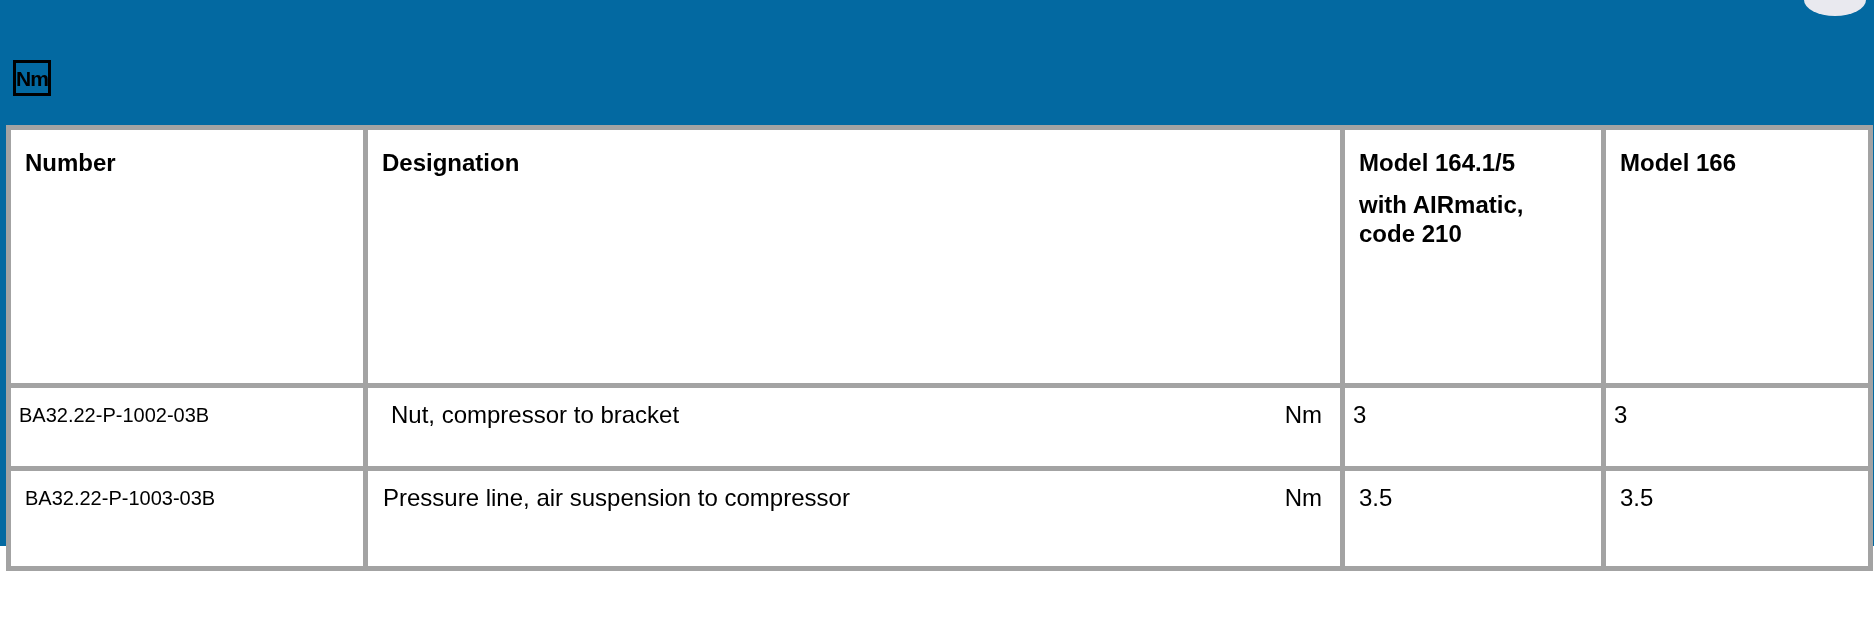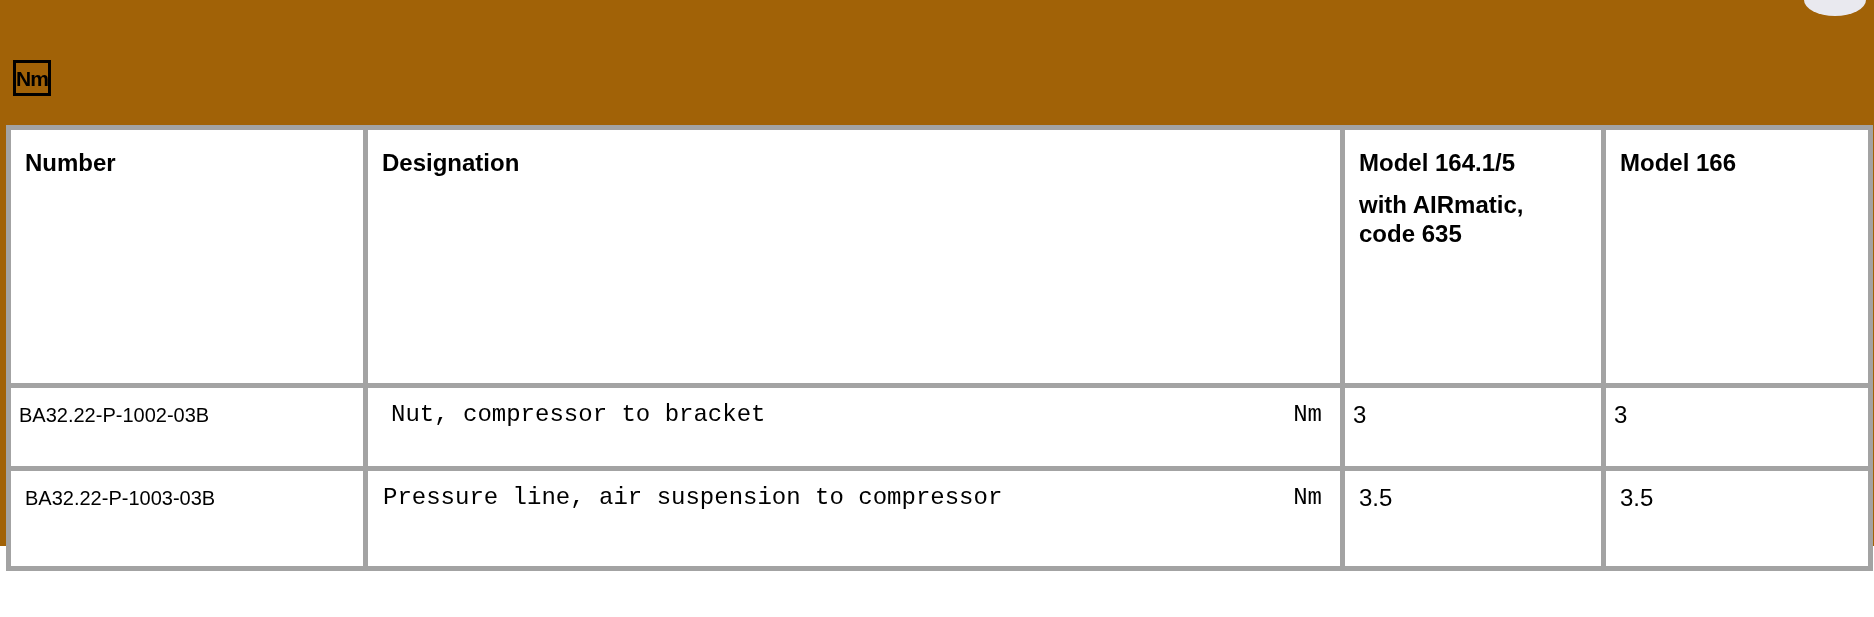"Nm" .page { background: #a16207 -> #0369a1 }
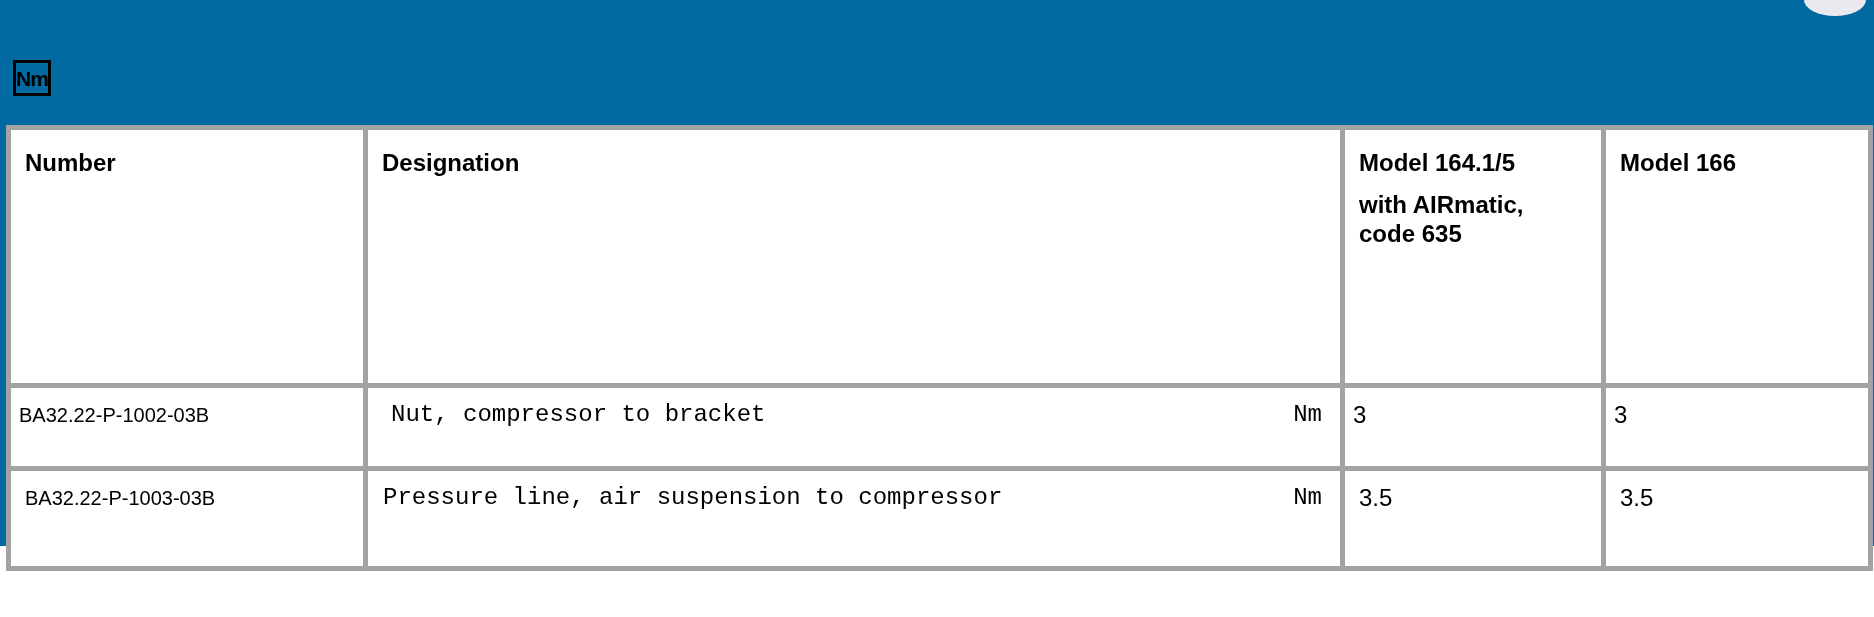"with AIRmatic, code 635" div.subhead { text: 635 -> 210 }
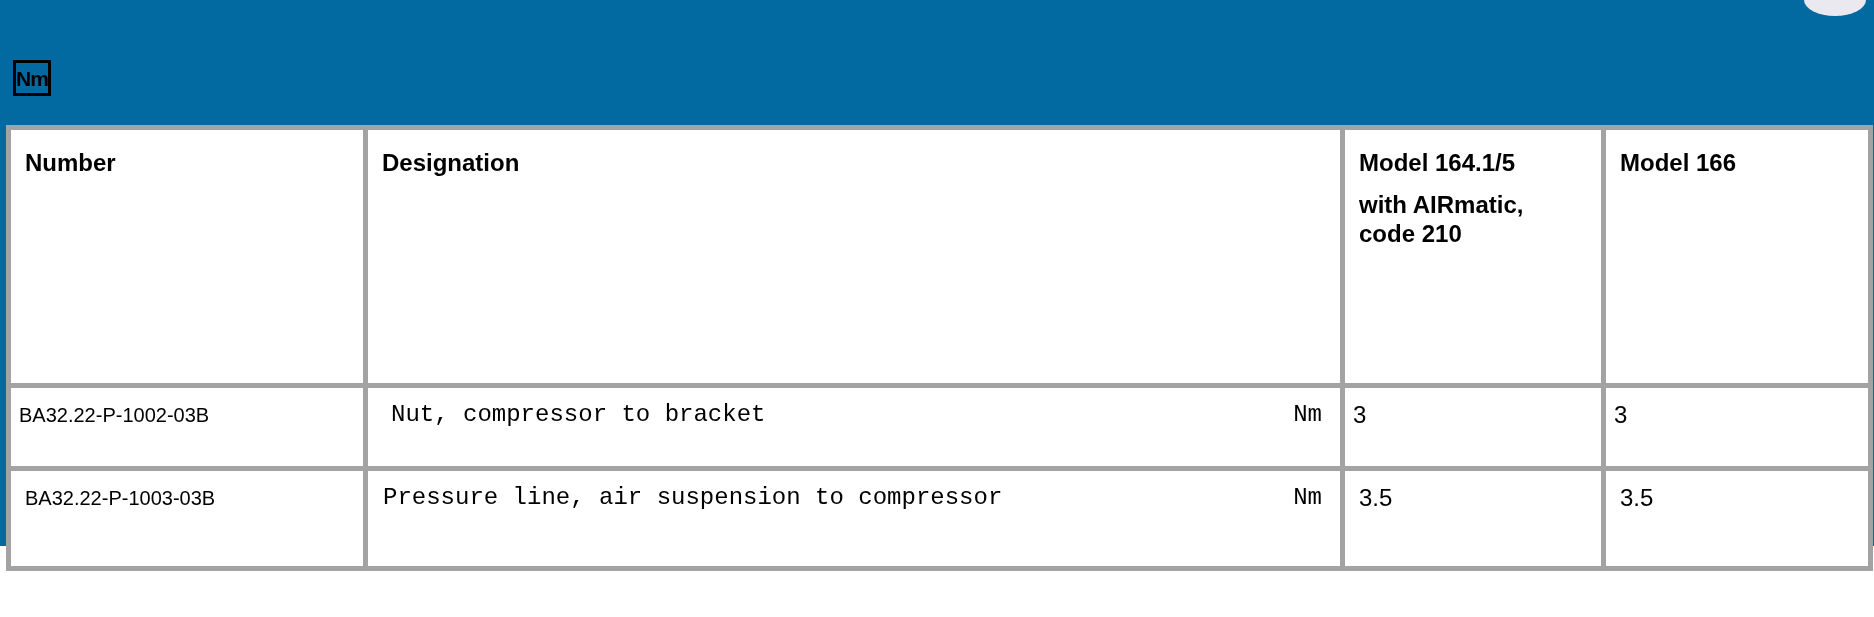"Nut, compressor to bracket" .des-wrap { font-family: Liberation Mono, monospace -> none }
